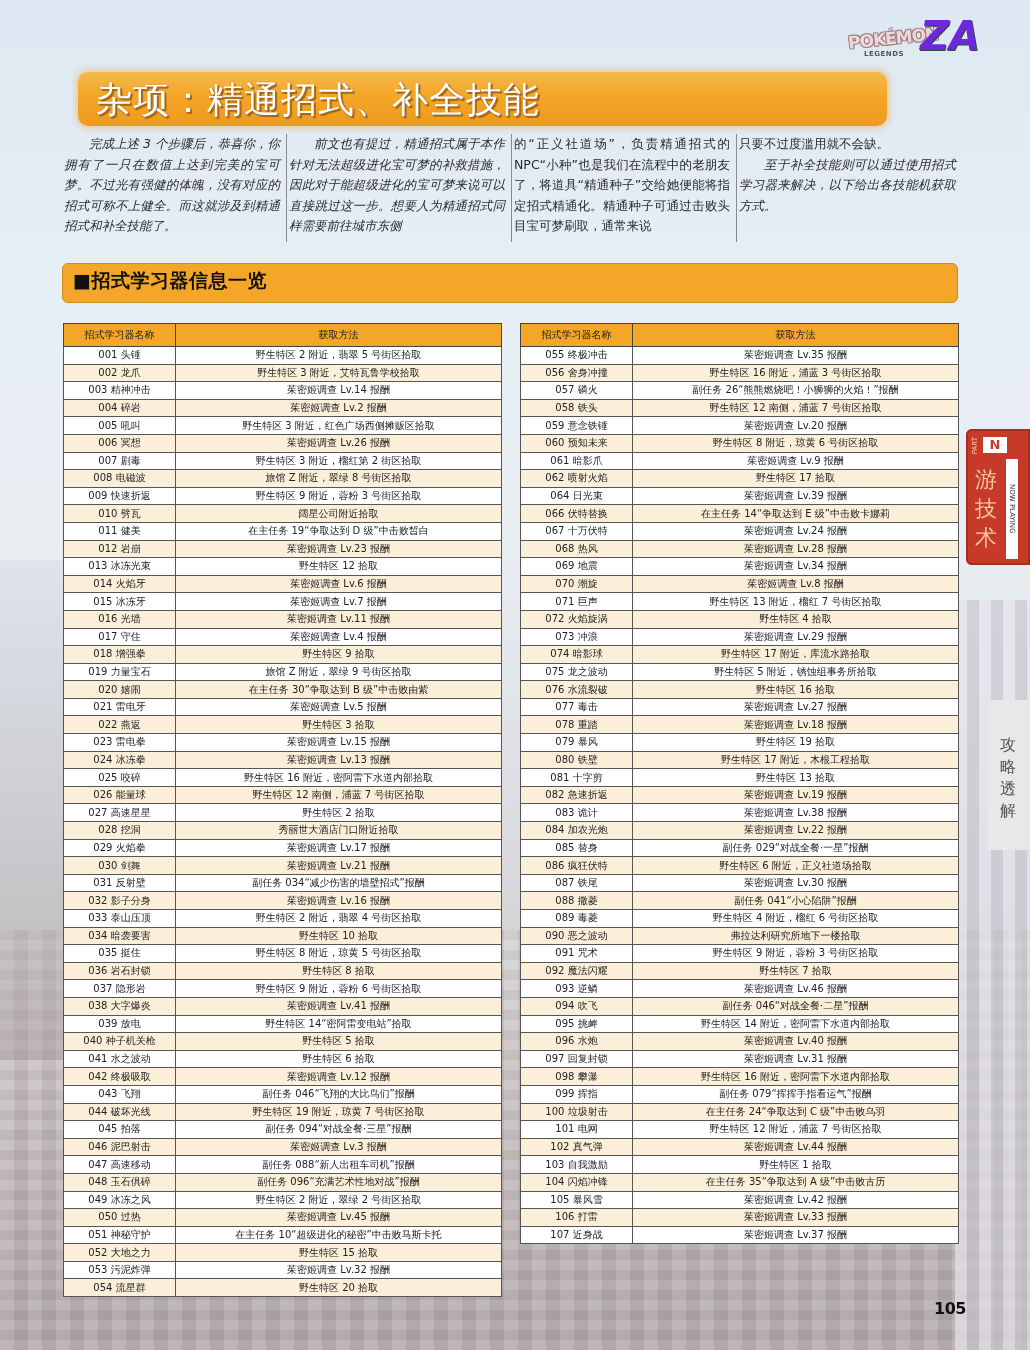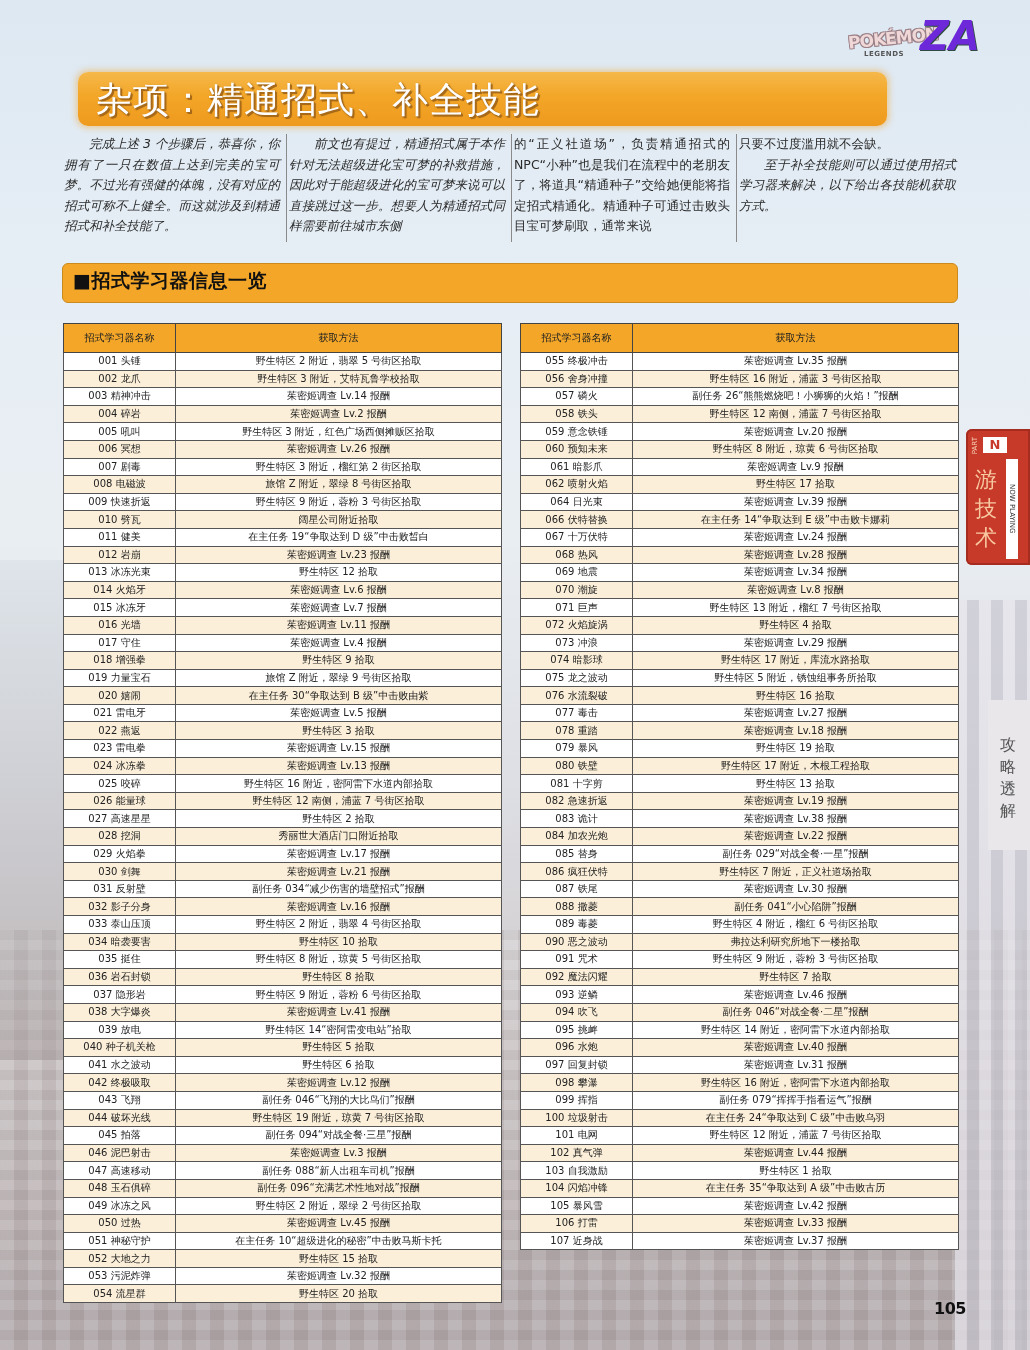"招式学习器名称" .tbl th { height: 29px -> 23px }
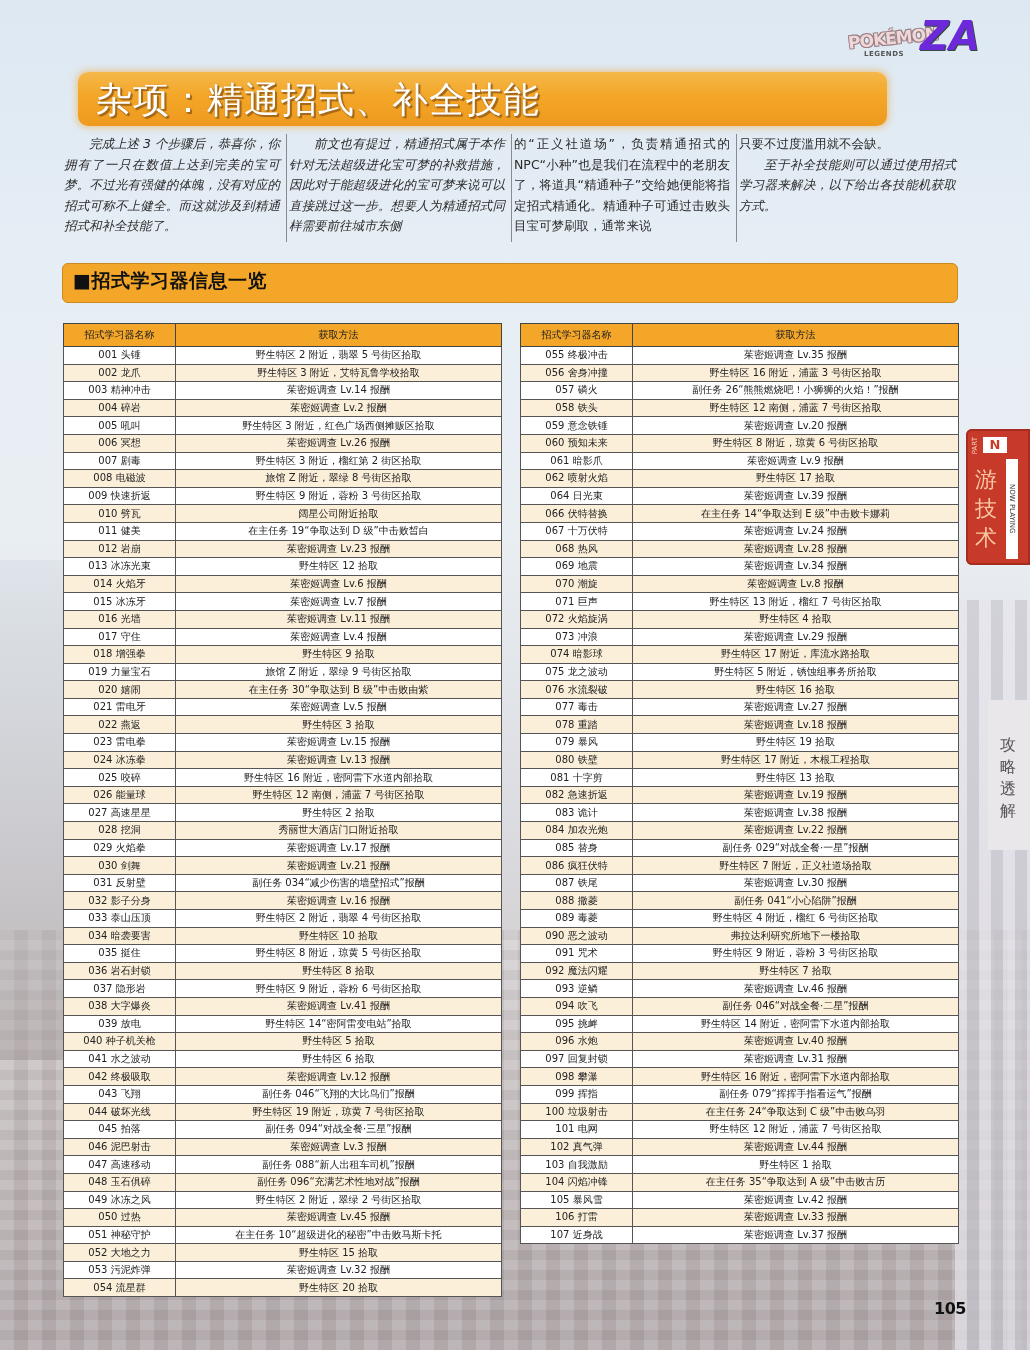"野生特区 7 附近，正义社道场拾取" td { text: 7 -> 6 }
